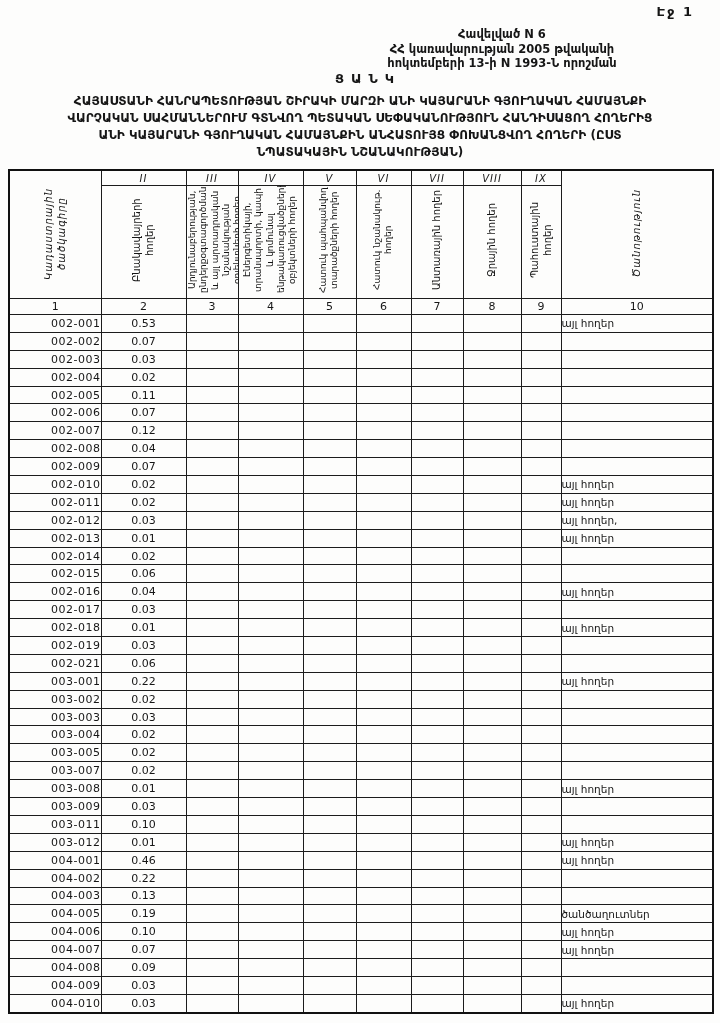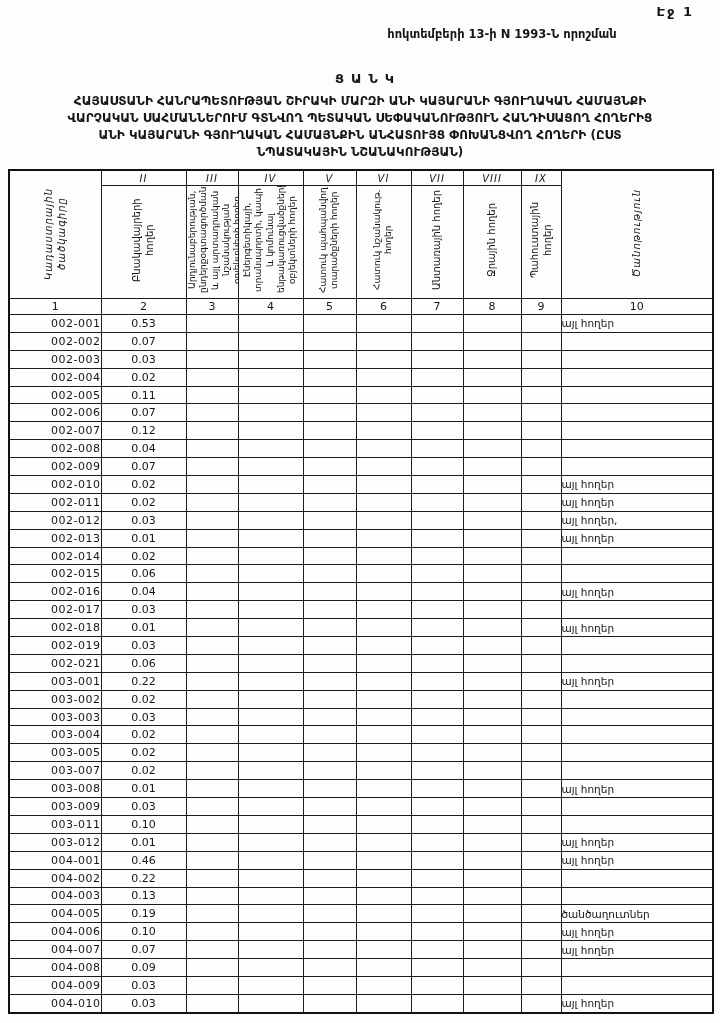"Հավելված N 6" div { html: none -> <div>Հավելված N 6</div> }
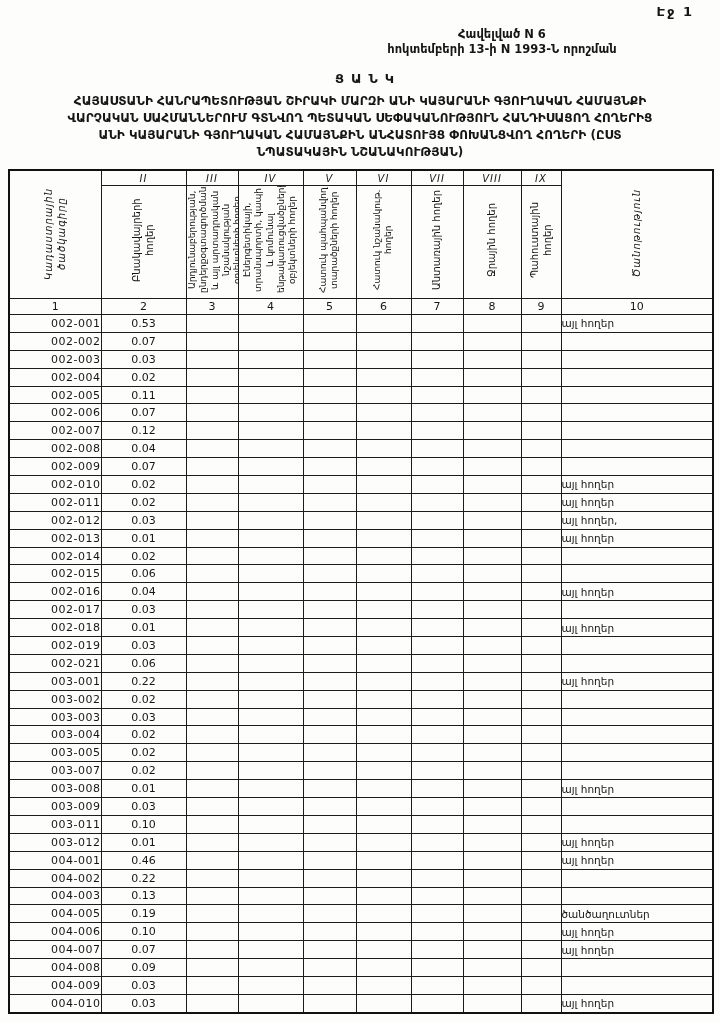"ՀՀ կառավարության 2005 թվականի" div { html: none -> <div>ՀՀ կառավարության 2005 թվականի</div> }
